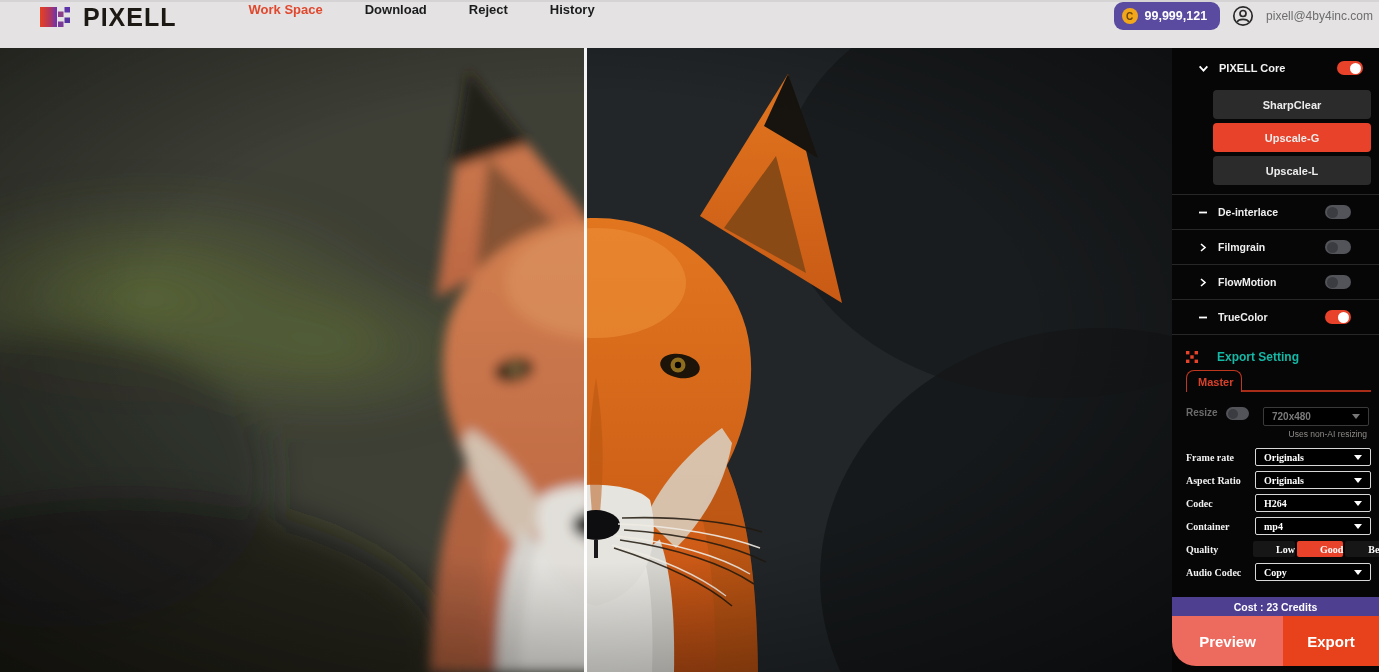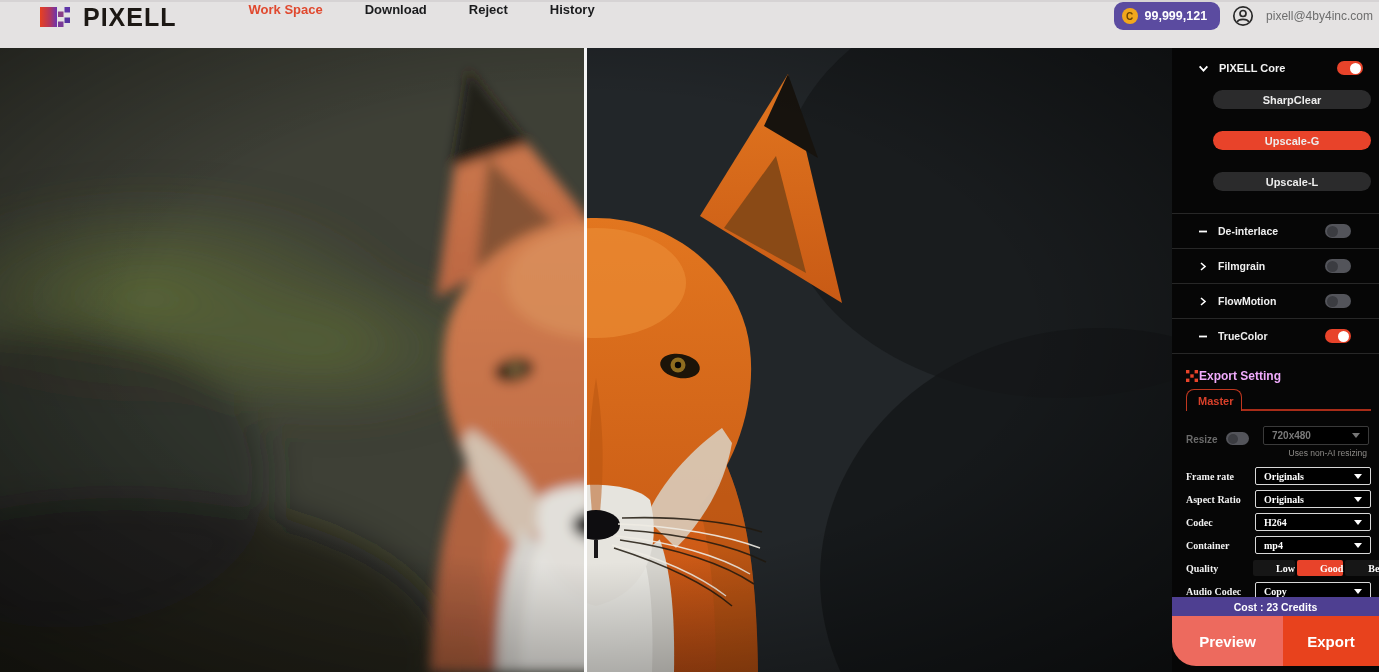"SharpClear" .mode-btn { border-radius: 12px -> 4px; height: 19px -> 29px; margin-bottom: 22px -> 4px }
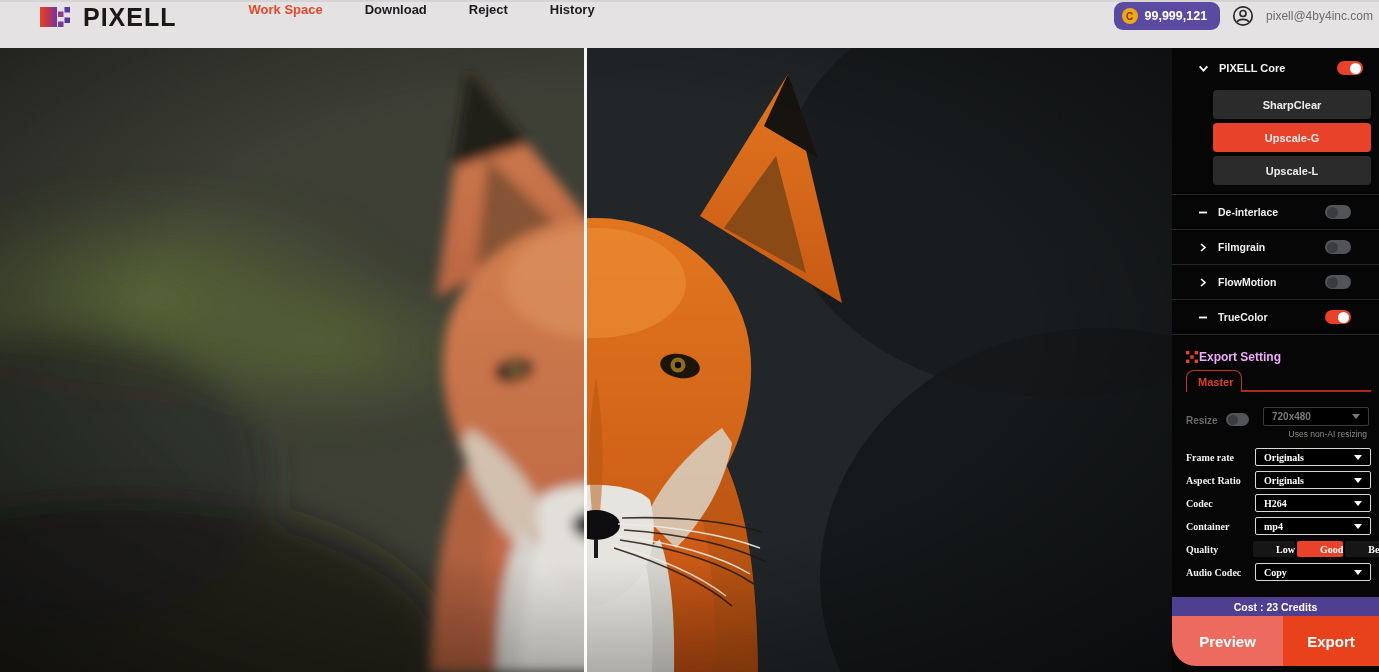"Export Setting" .export-header { color: #f0abfc -> #14b8a6; gap: 1px -> 19px }
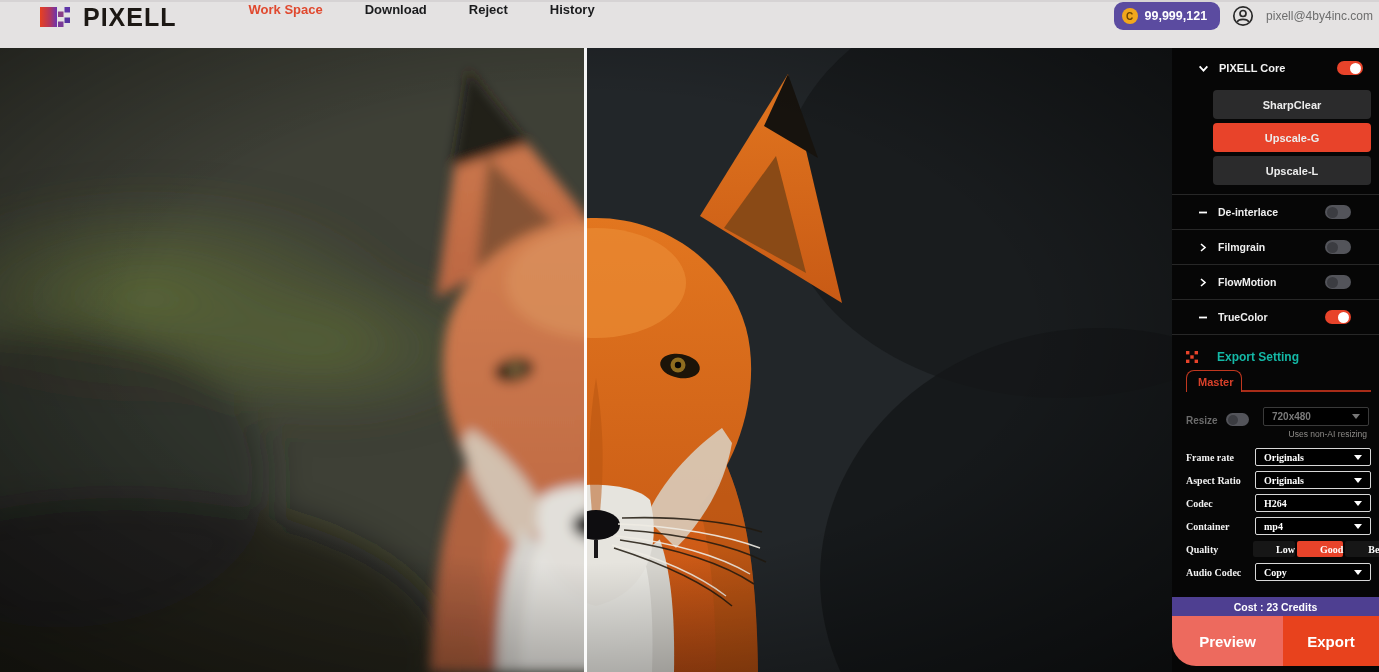"Resize" .resize-row { align-items: flex-end -> flex-start }
